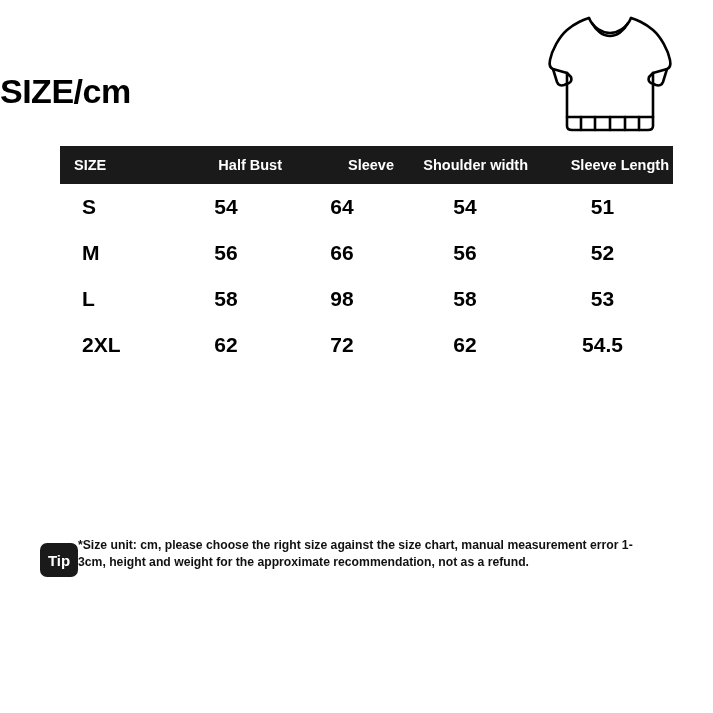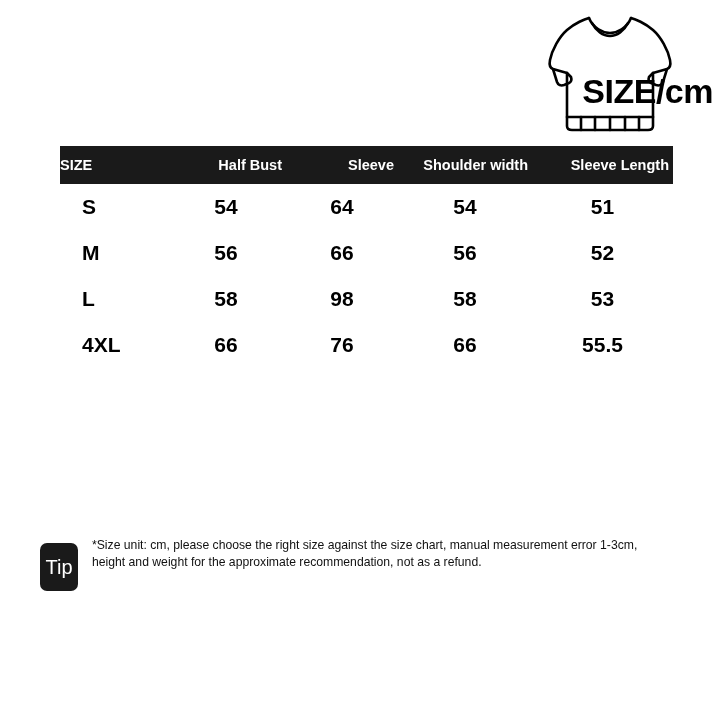"SIZE/cm" .title { text-align: right -> left; width: 713px -> 654px }
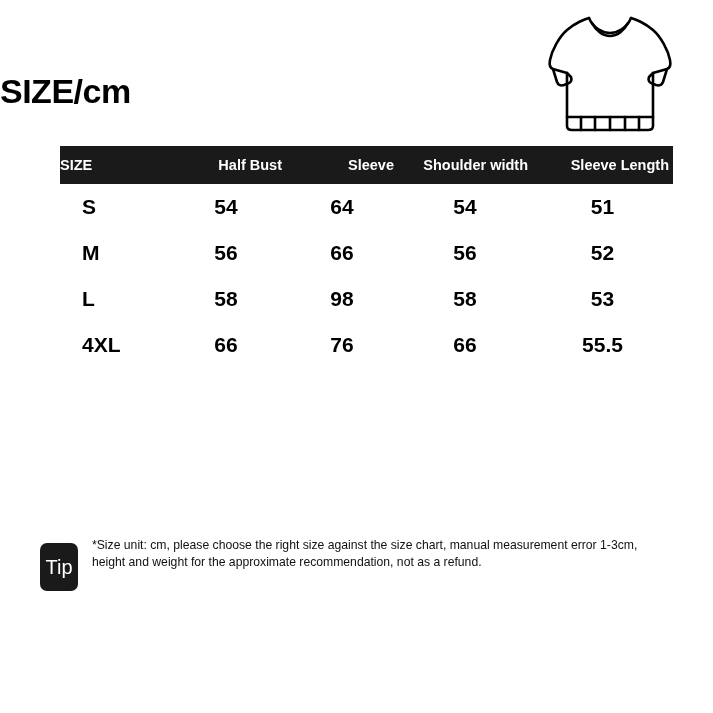"SIZE" table.size-table thead th.col-size { padding-left: 0 -> 14px }
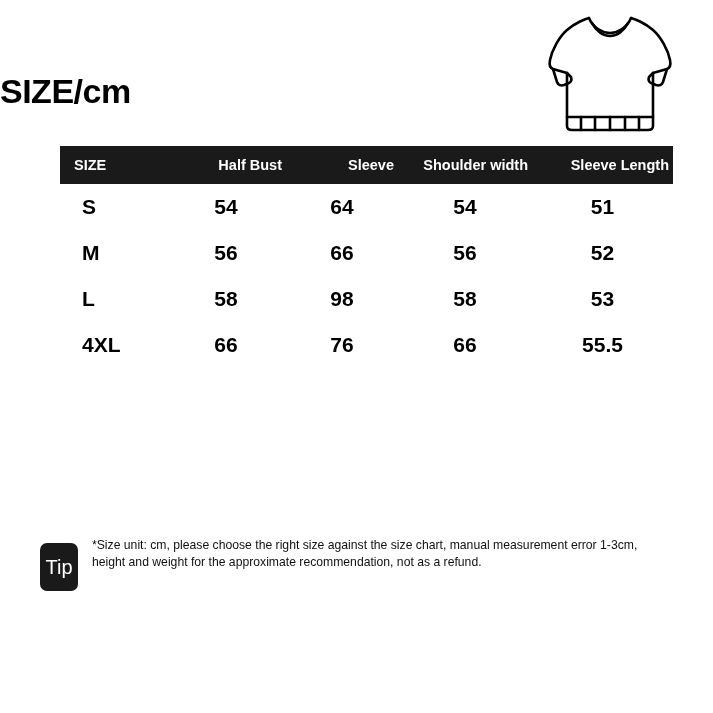"2XL" tr { html: none -> <tr> <td>2XL</td> <td>62</td> <td>72</td> <td>62</td> <td>54.5</td> </tr> }
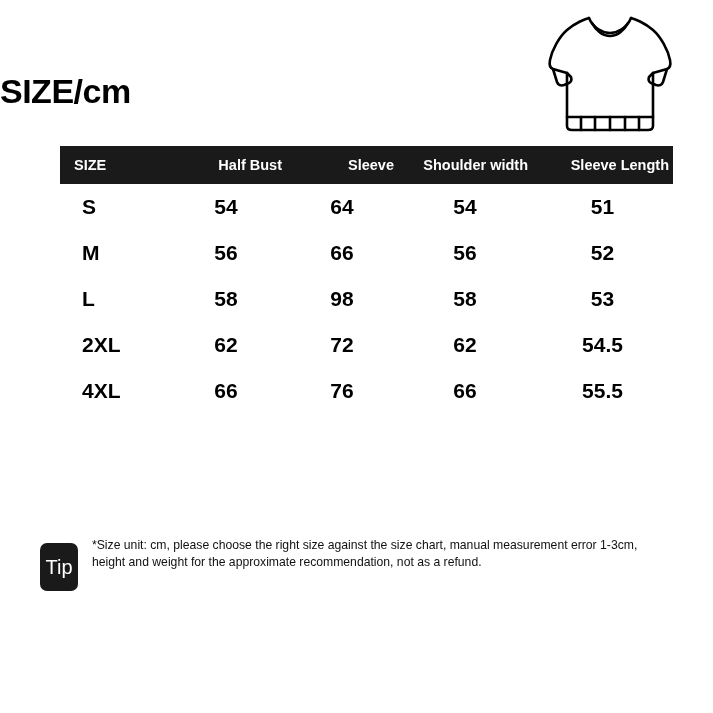"4XL" tr { html: <tr> <td>4XL</td> <td>66</td> <td>76</td> <td>66</td> <td>55.5</td> </tr> -> none }
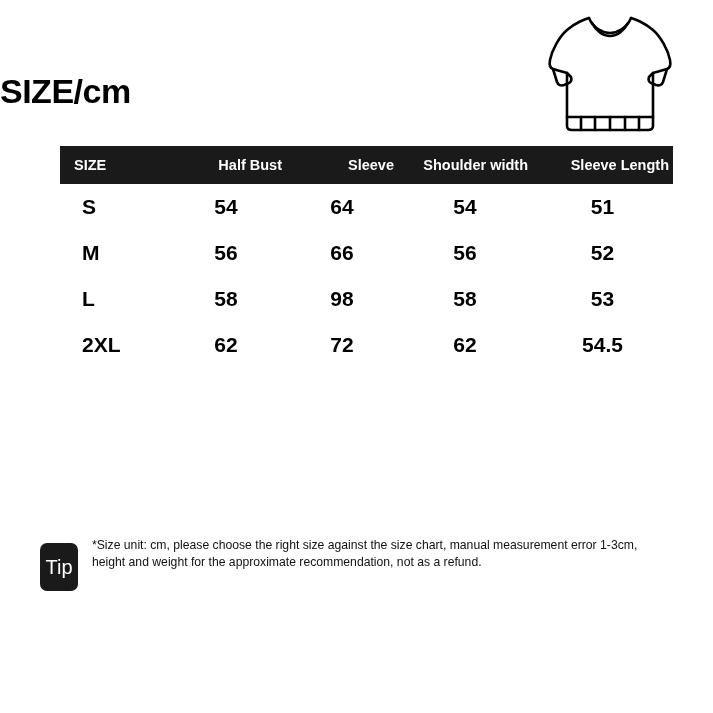"*Size unit: cm, please choose" .tip-text { font-weight: none -> bold; margin-left: 14px -> 0 }
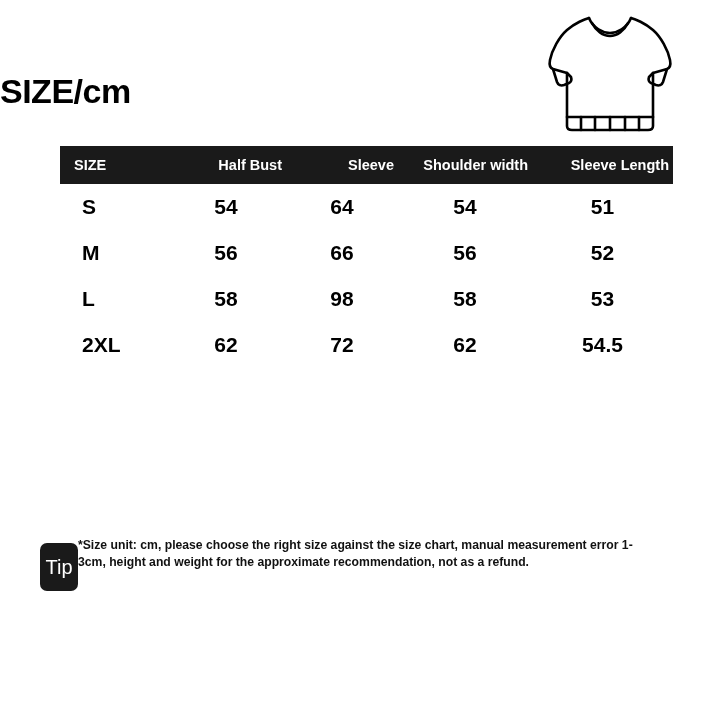"Tip" .tip-badge { font-size: 20px -> 15px; font-weight: none -> bold; height: 48px -> 34px }
